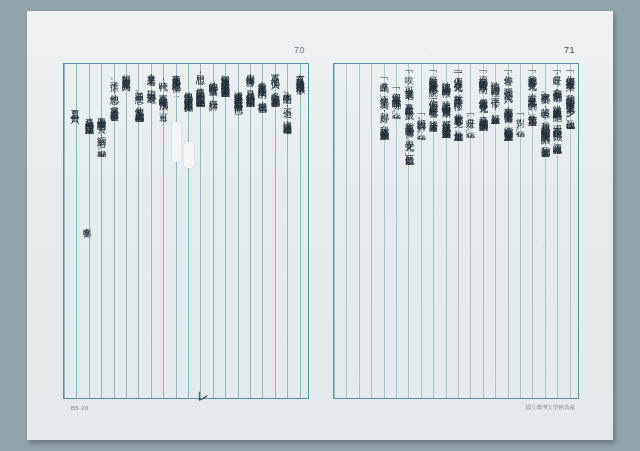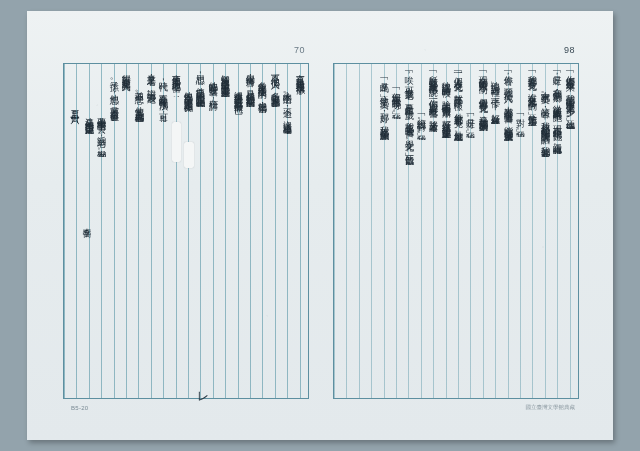"98" div.page-number { text: 98 -> 71 }
